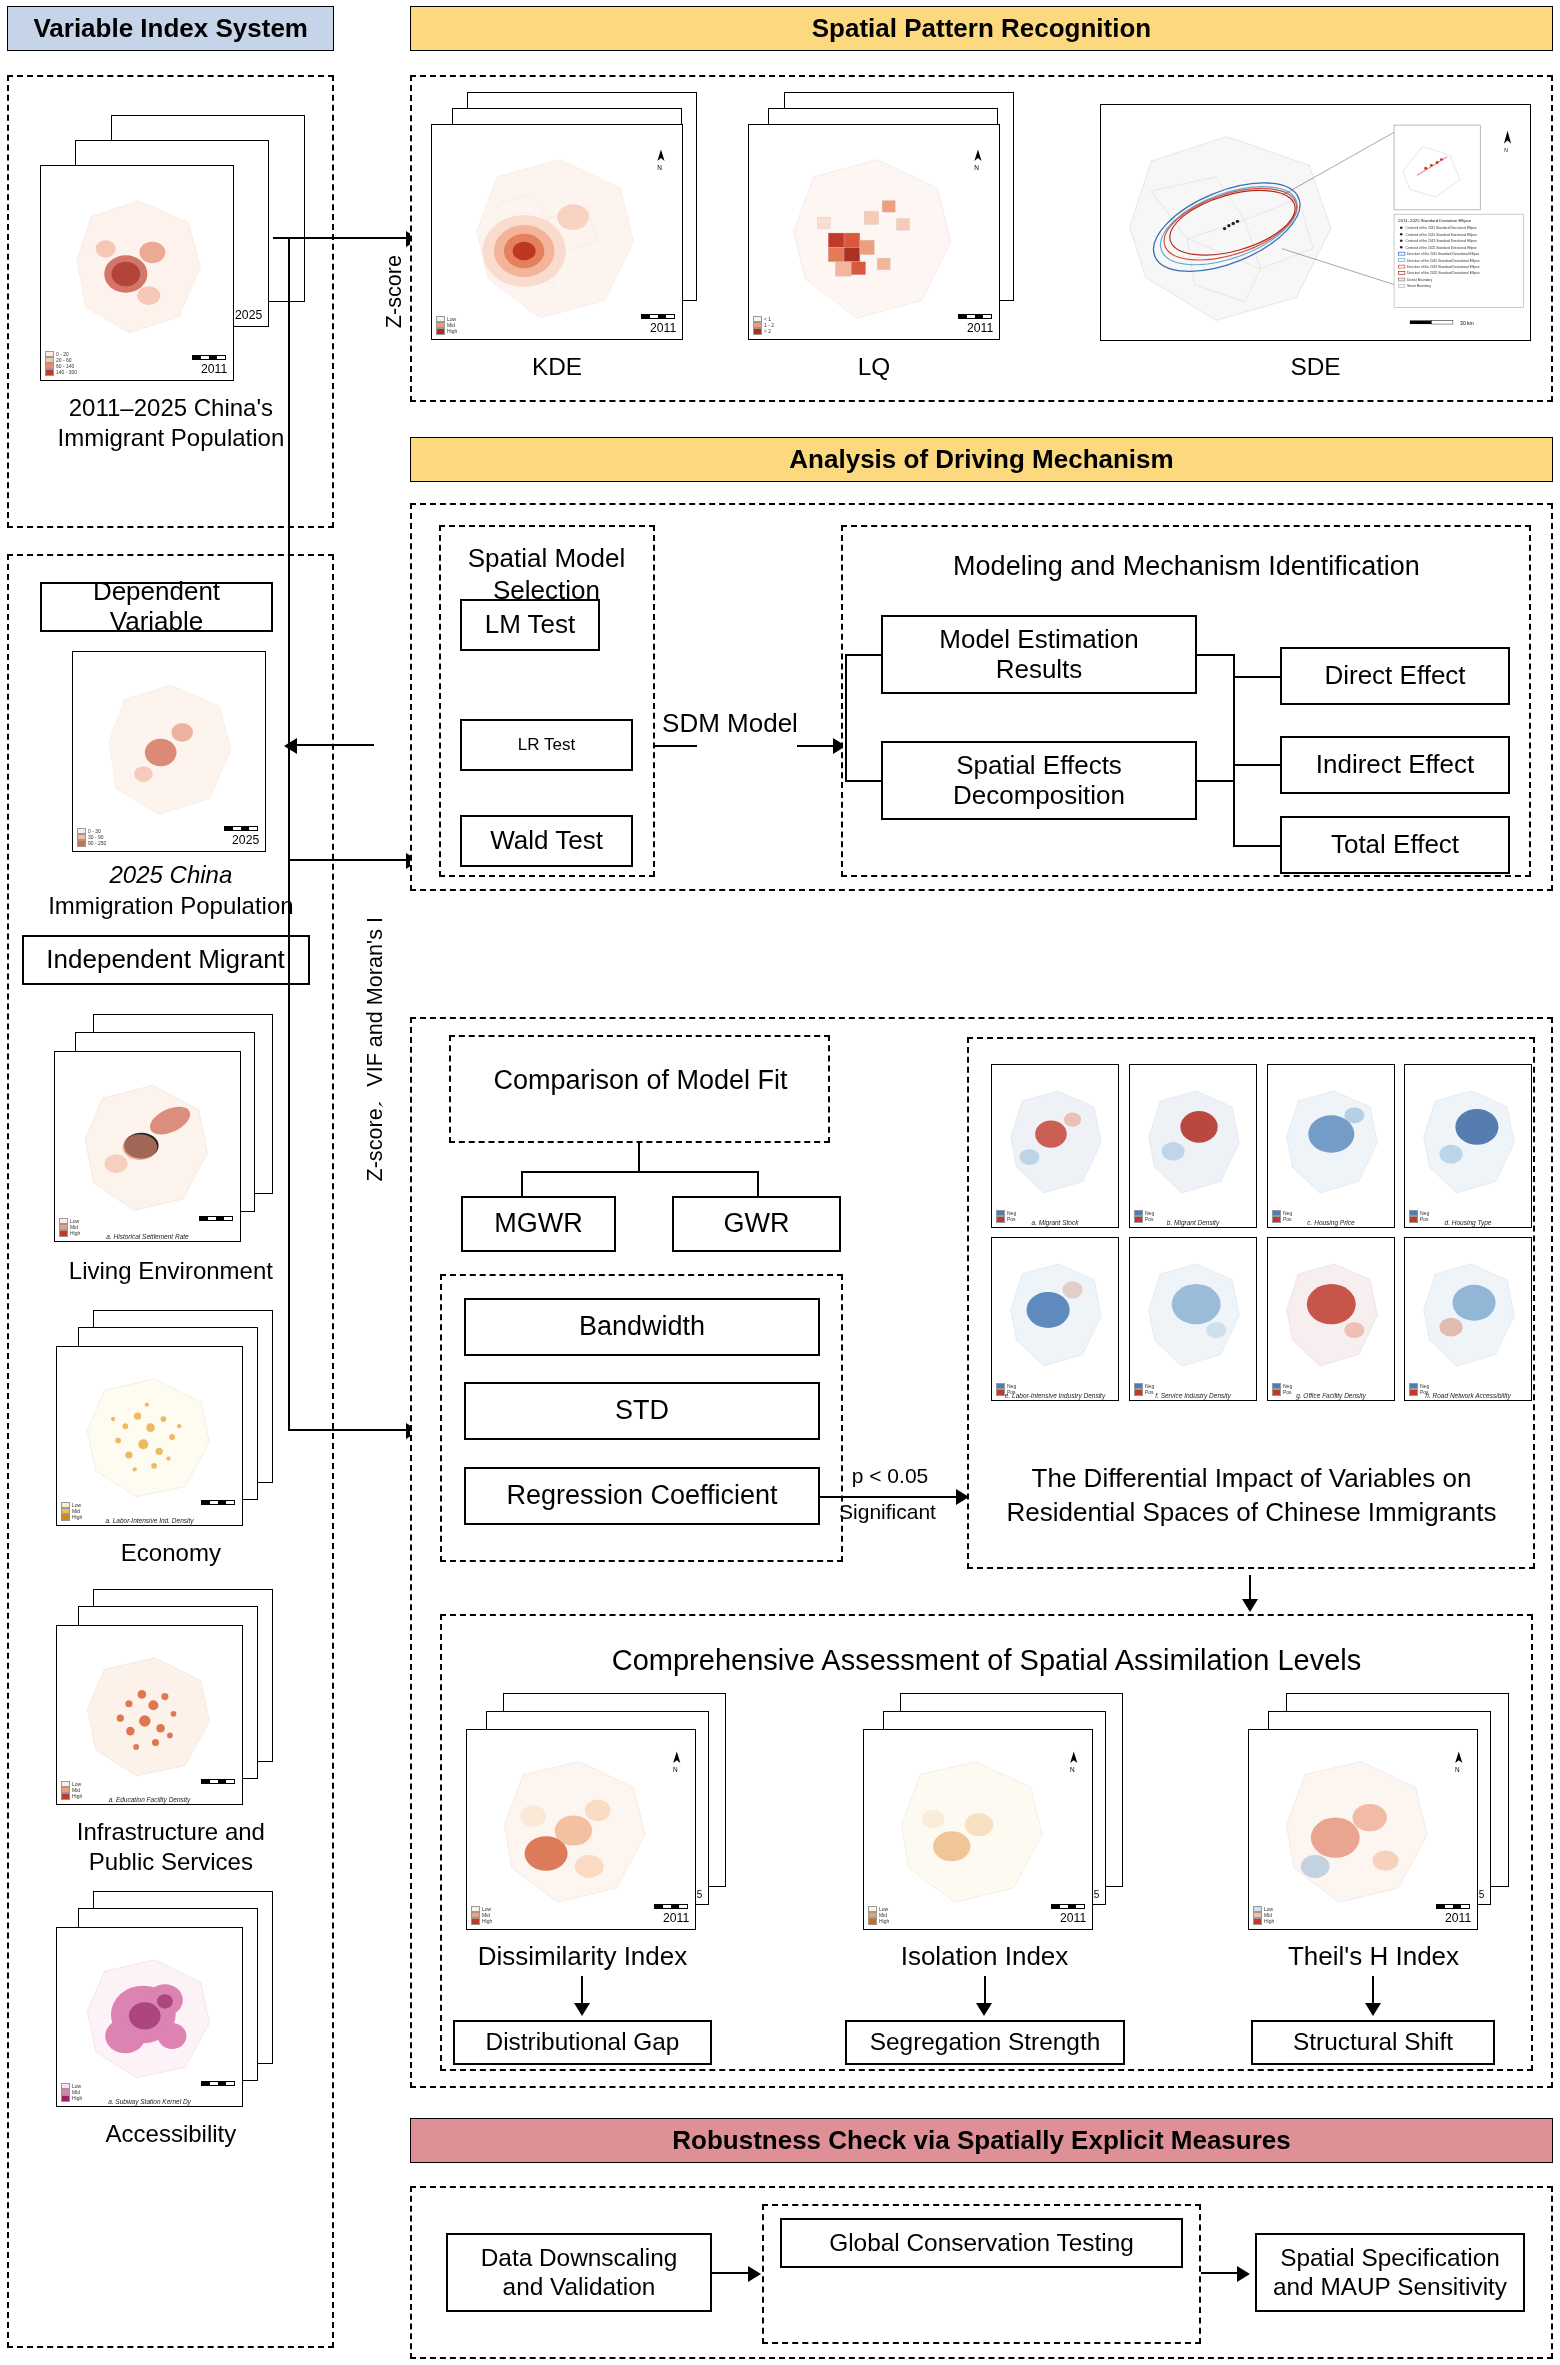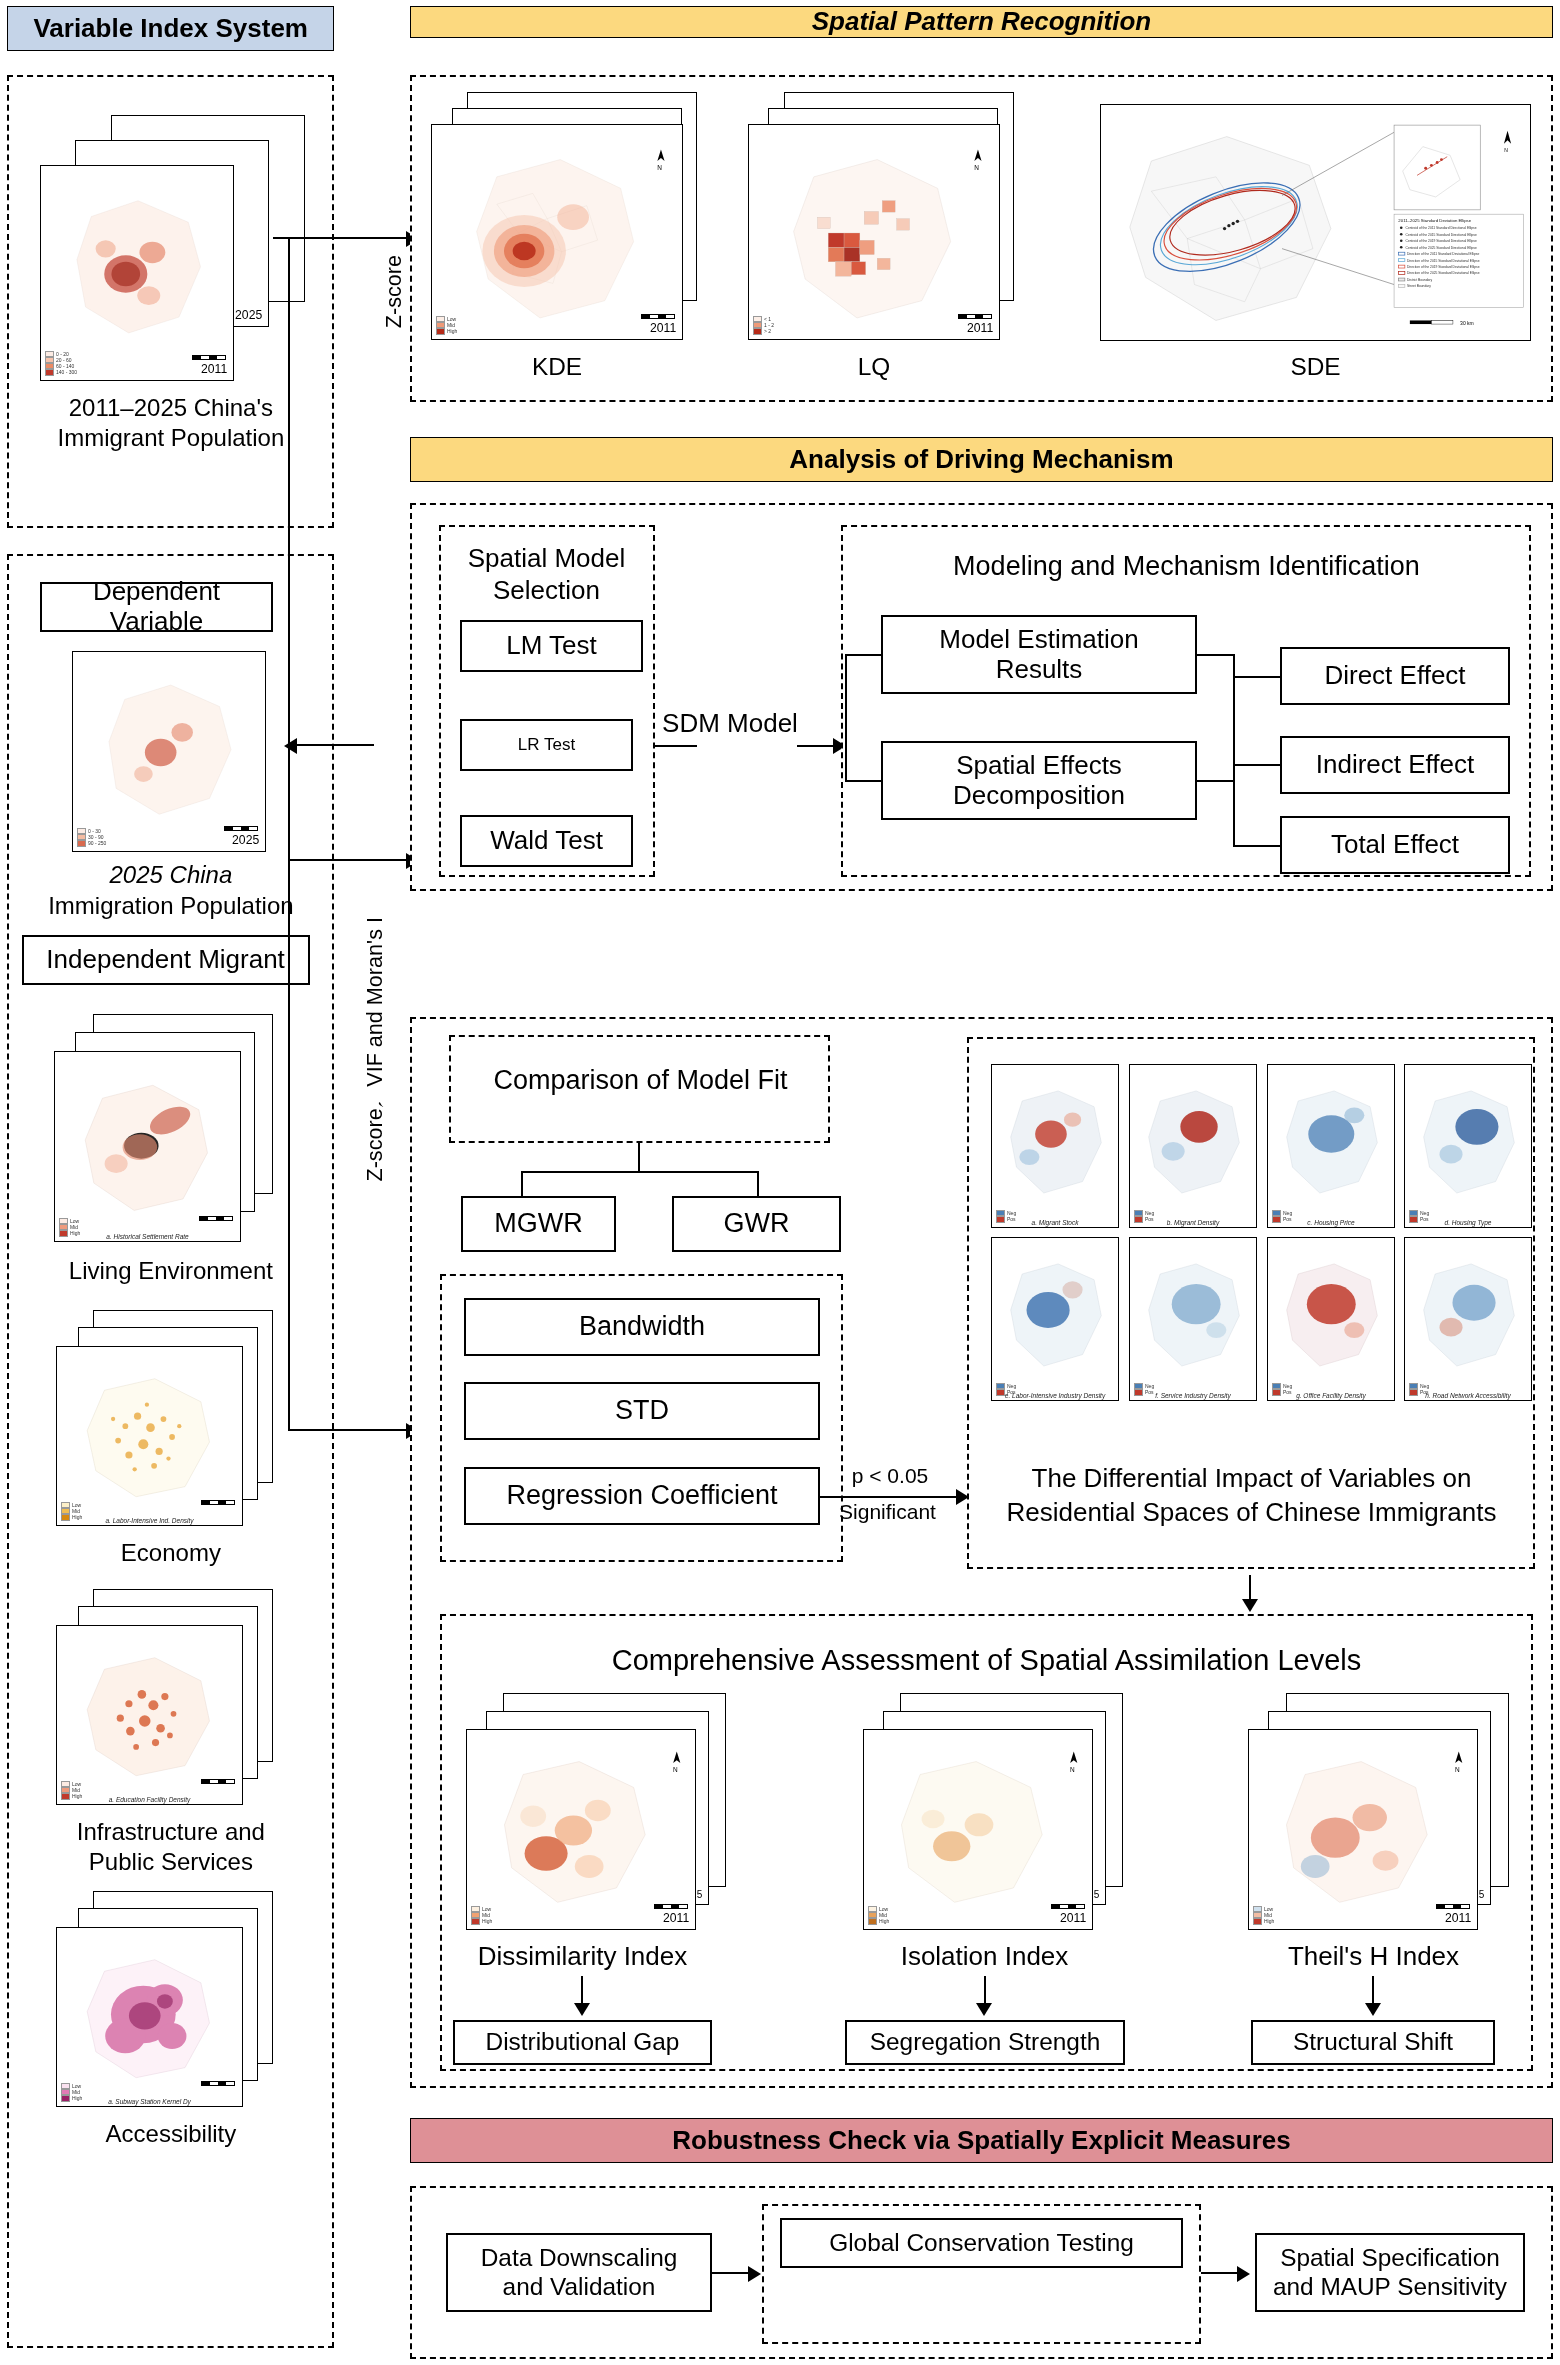"Spatial Pattern Recognition" div.banner { font-style: italic -> none; height: 32px -> 45px }
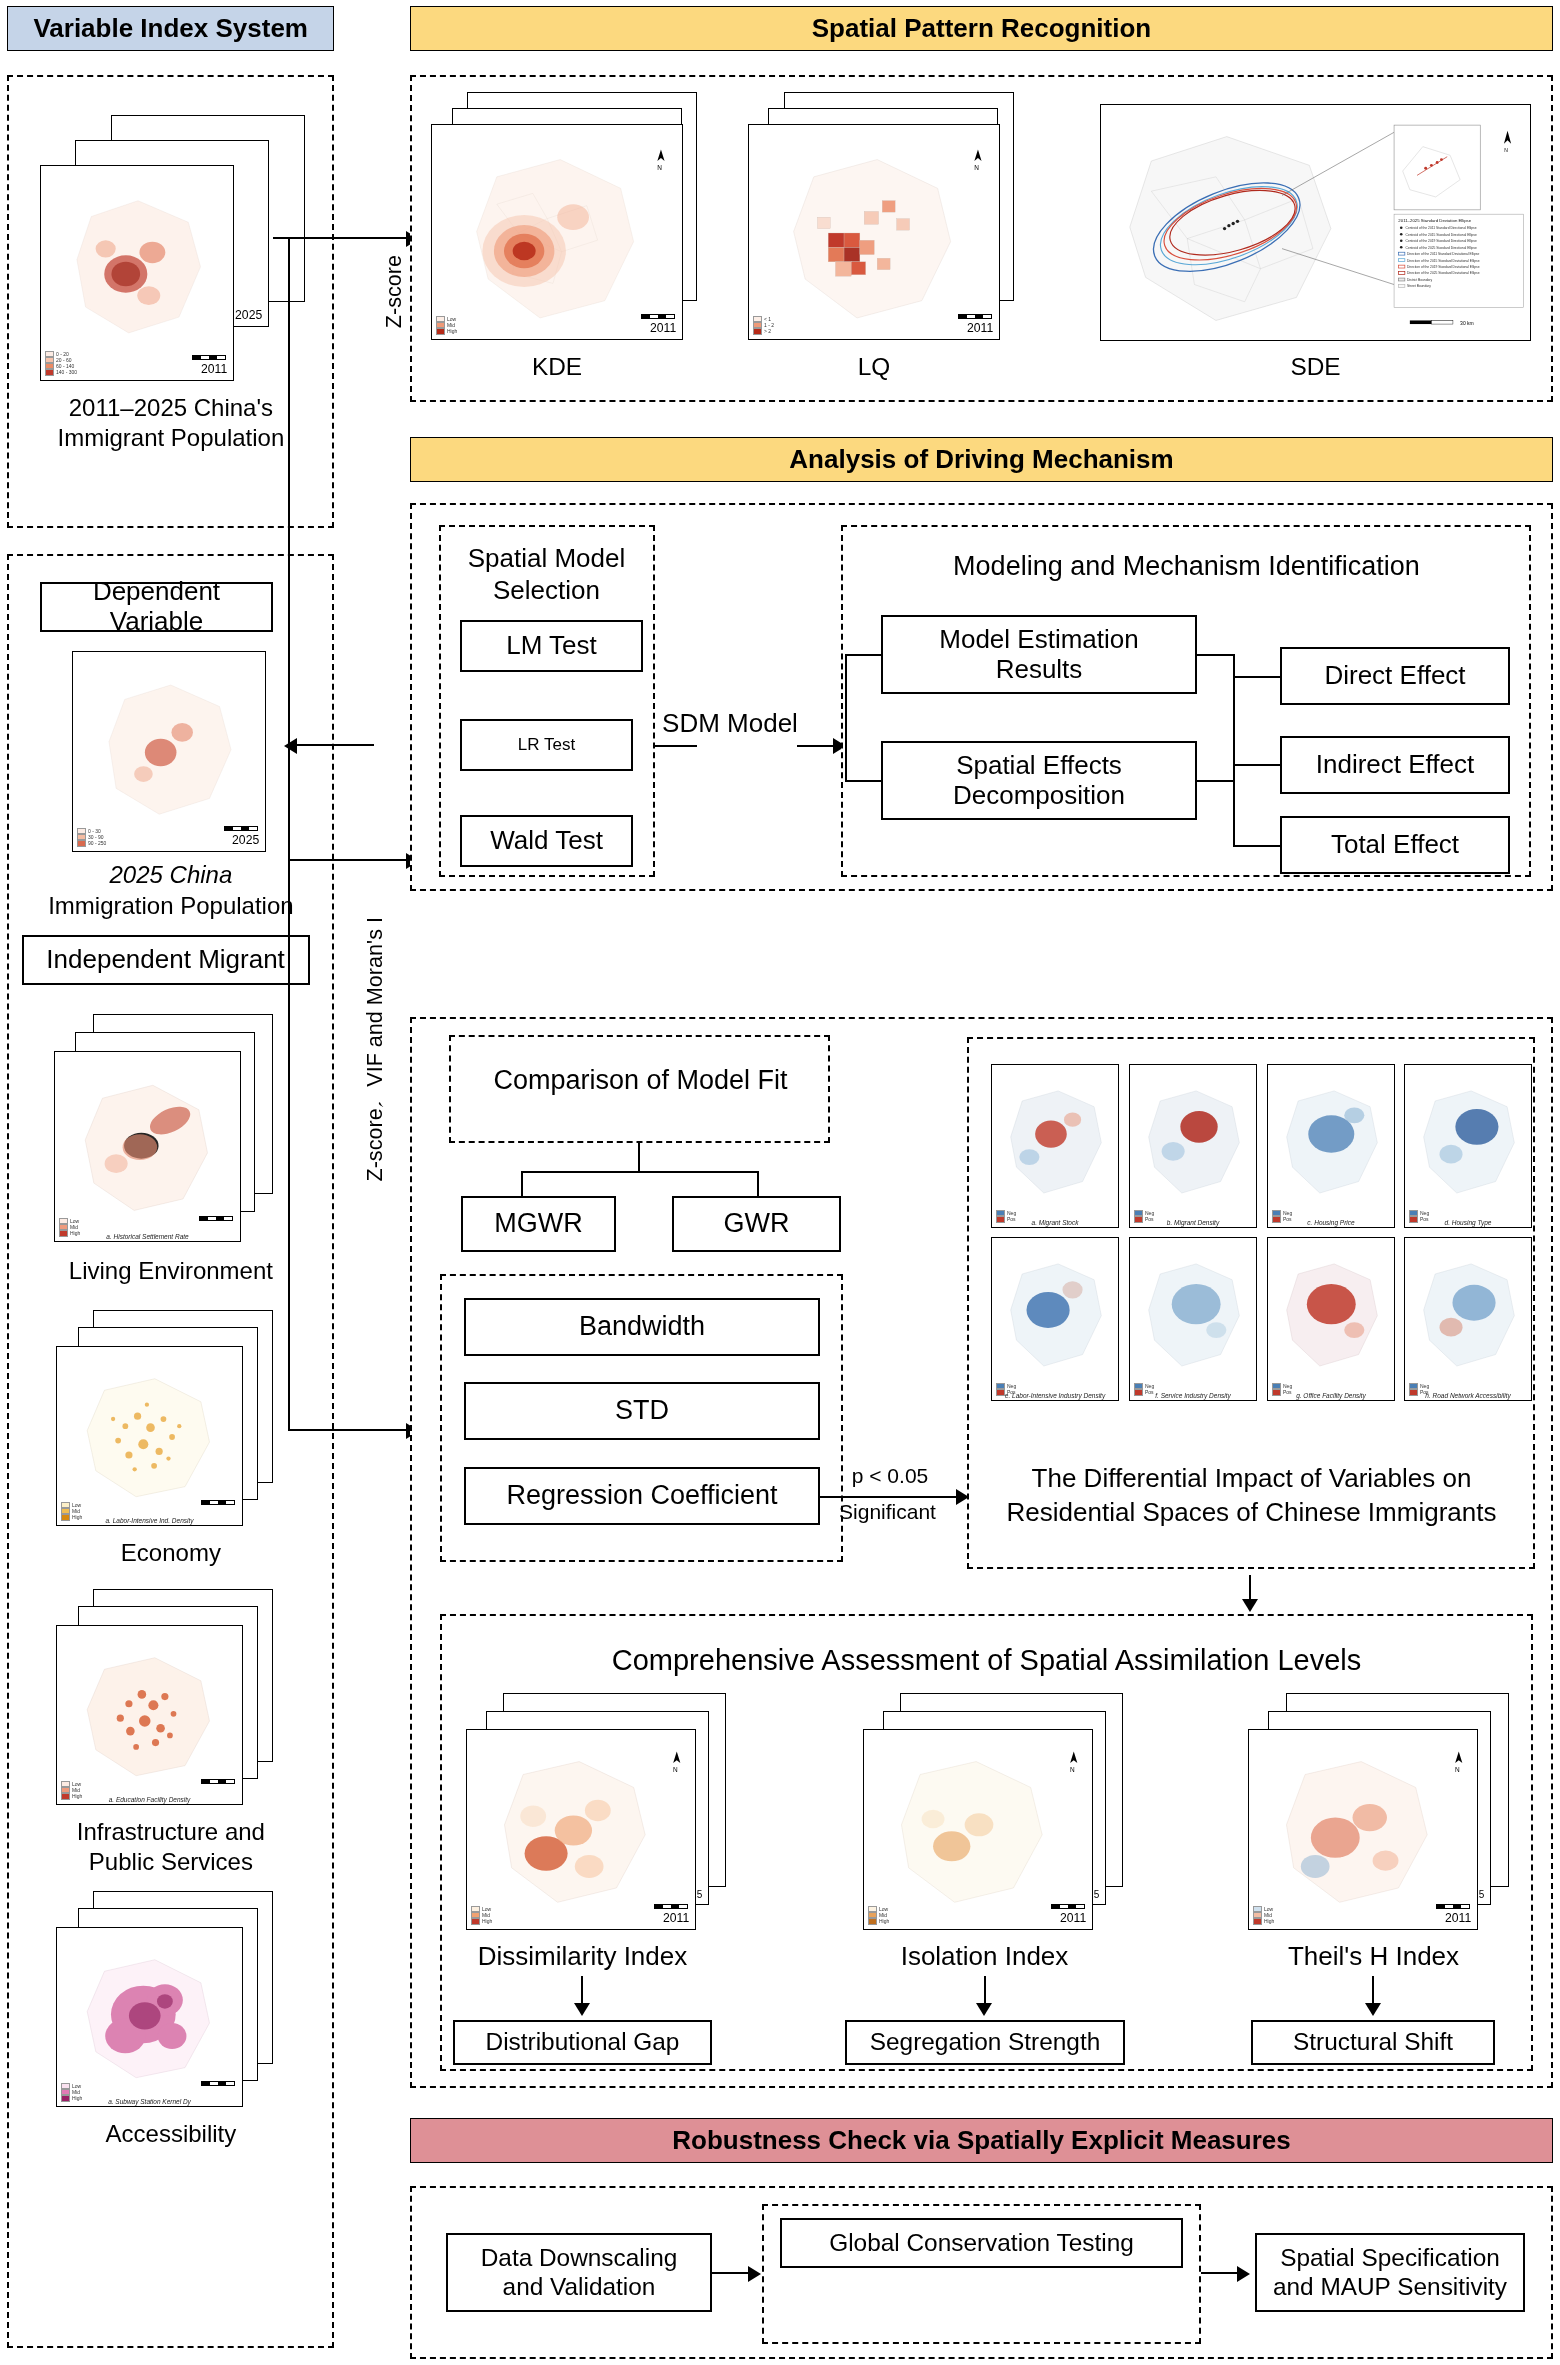"LM Test" div.solid-box { top: 620px -> 599px; width: 183px -> 140px }
